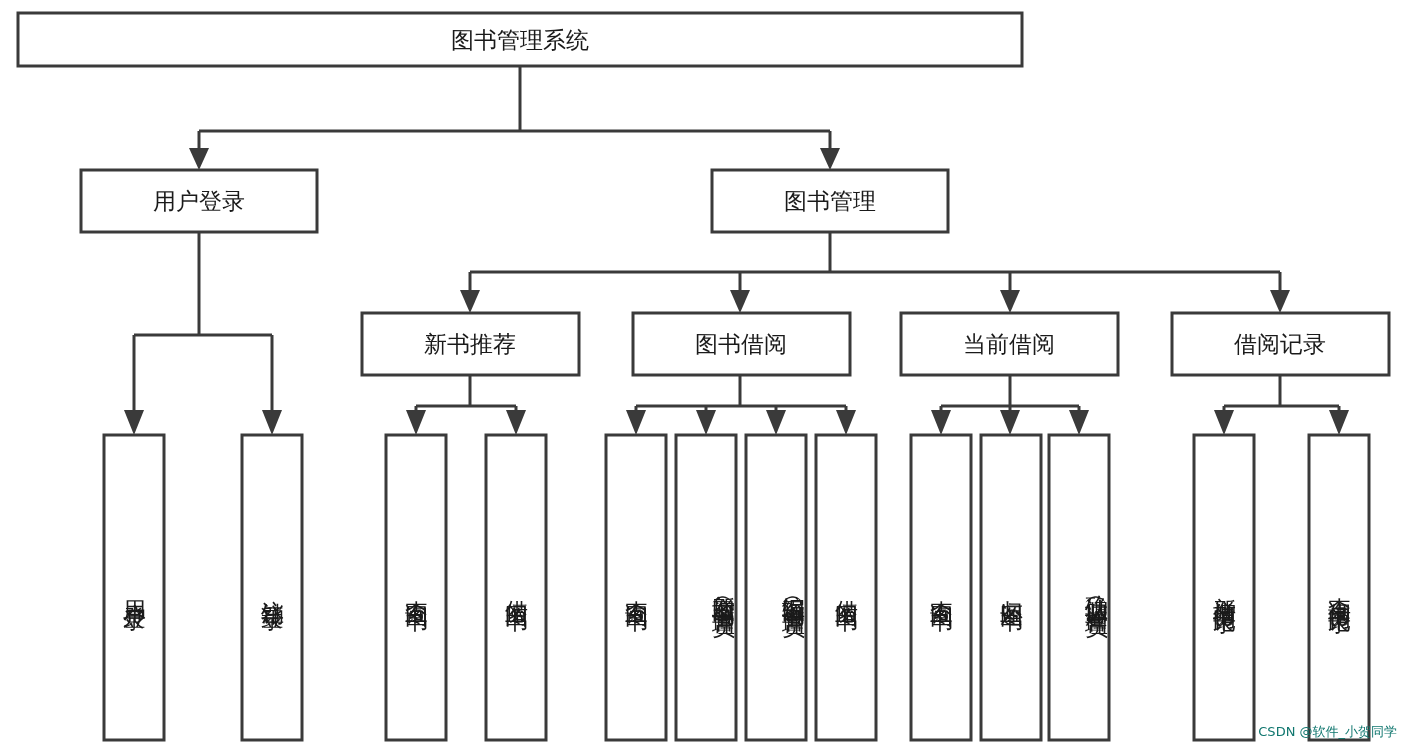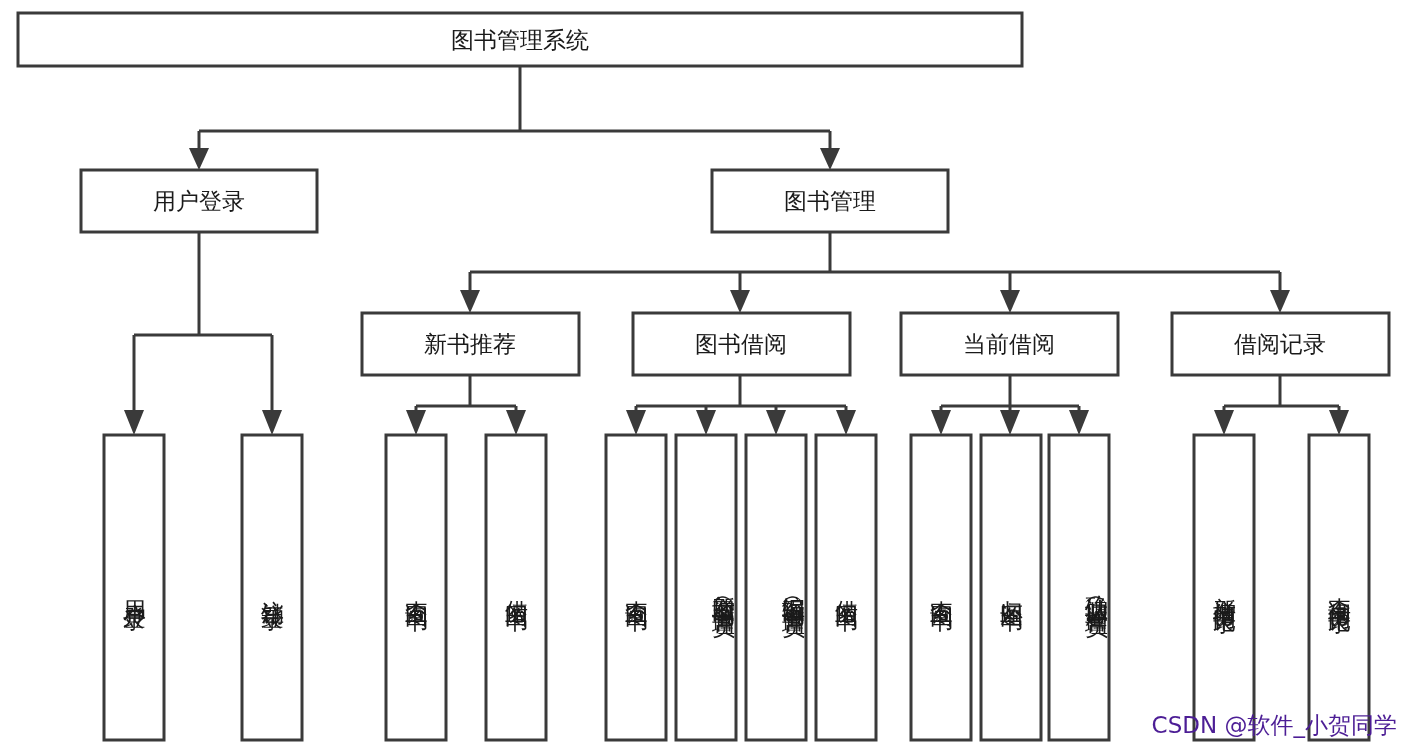"CSDN @软件_小贺同学" .watermark { color: #4c1d95 -> #0f766e; font-size: 23px -> 13px }
